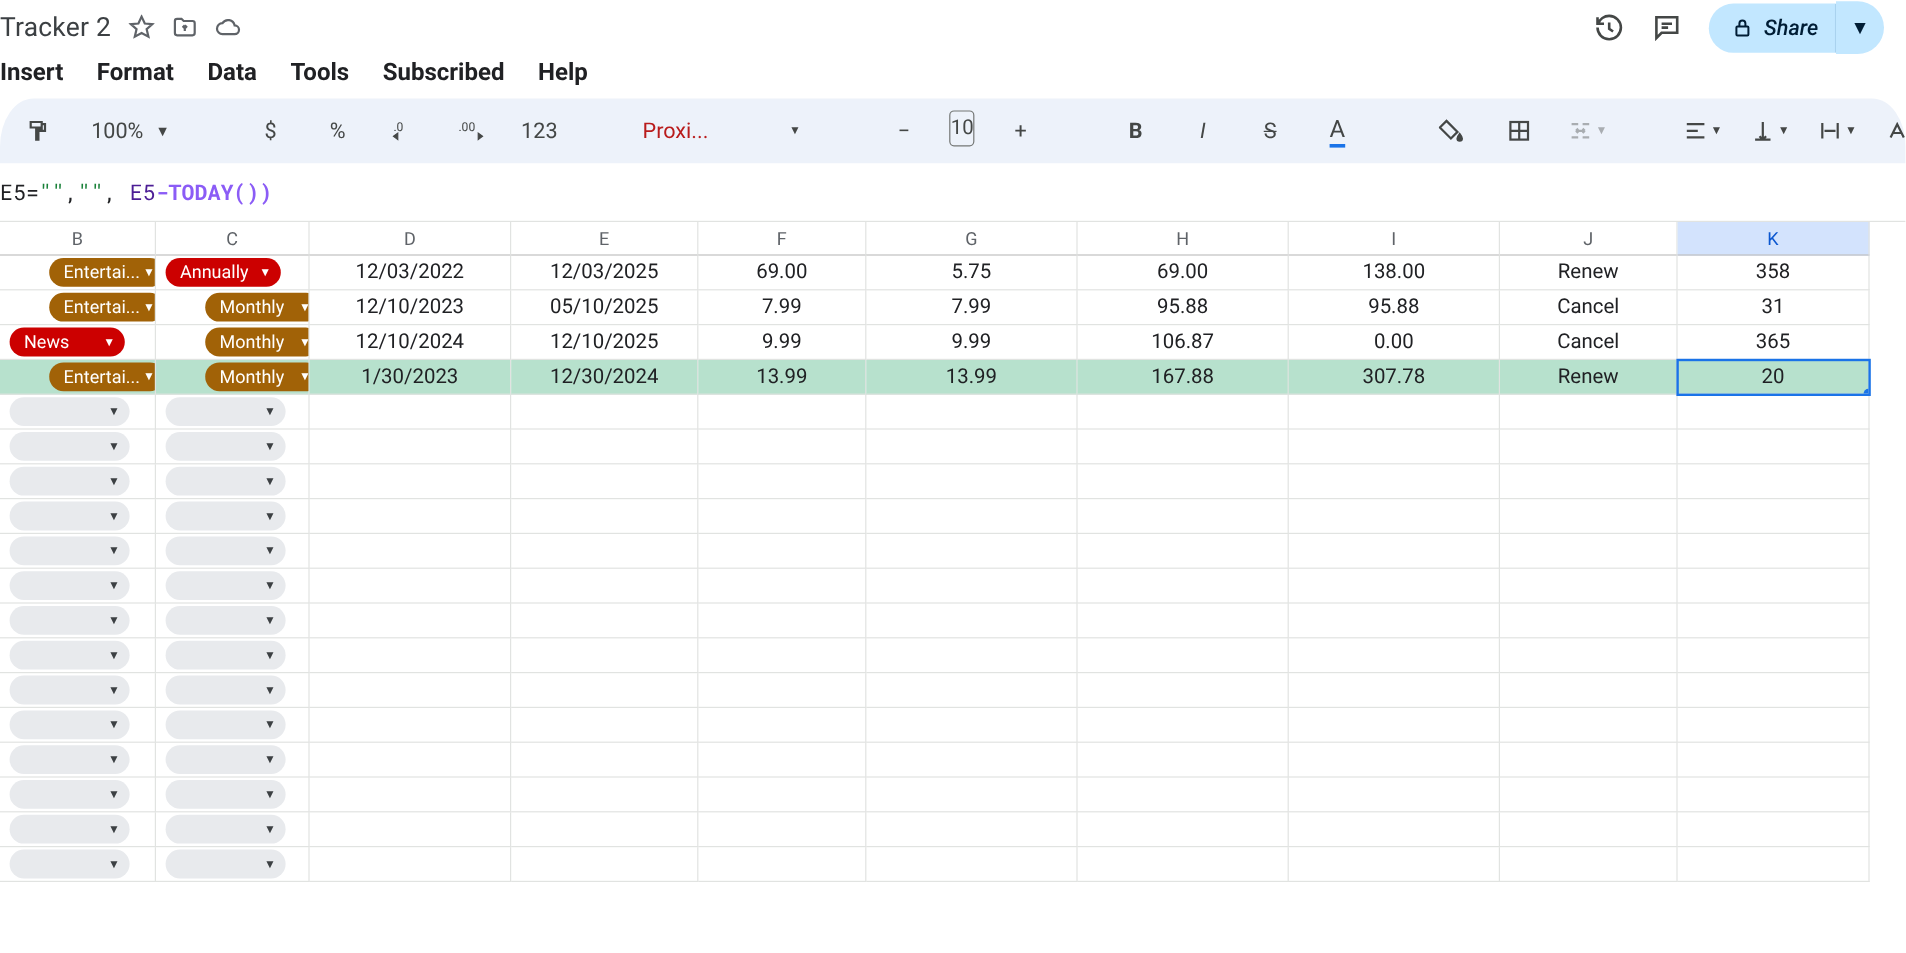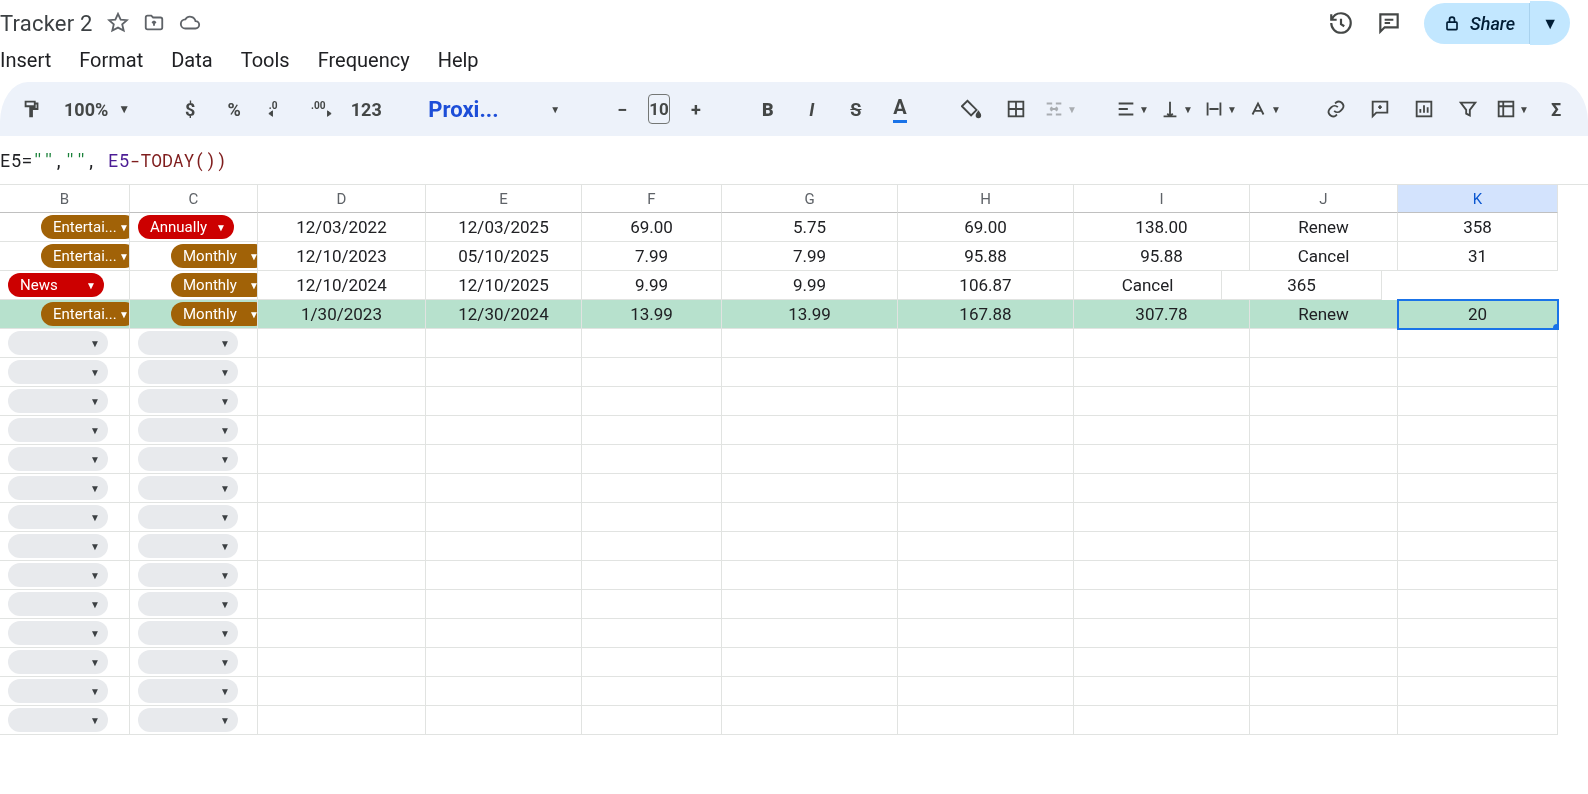"Insert" .menubar { font-weight: none -> bold }
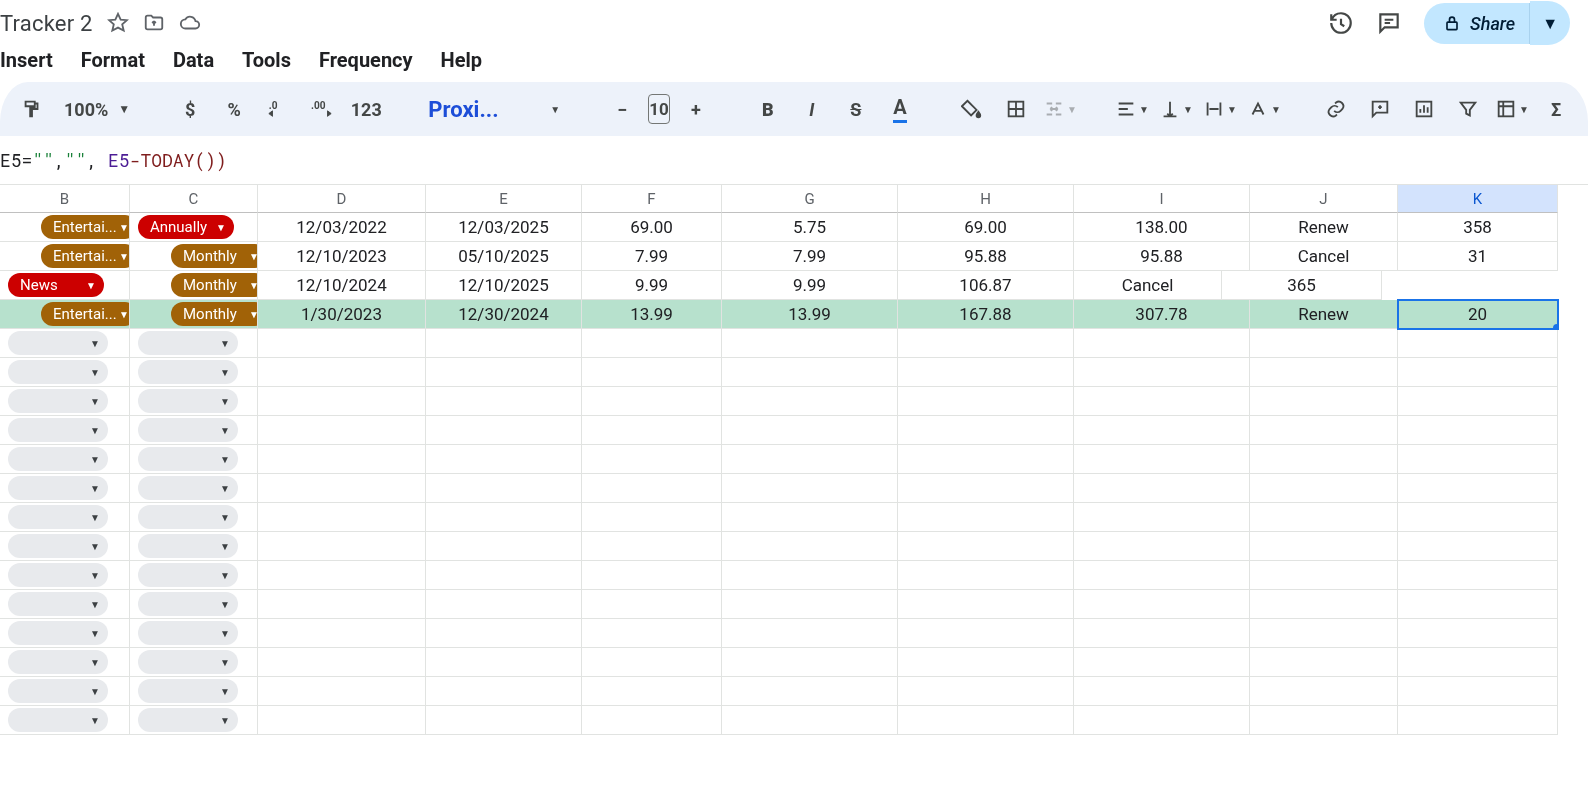"Frequency" span { text: Frequency -> Subscribed }
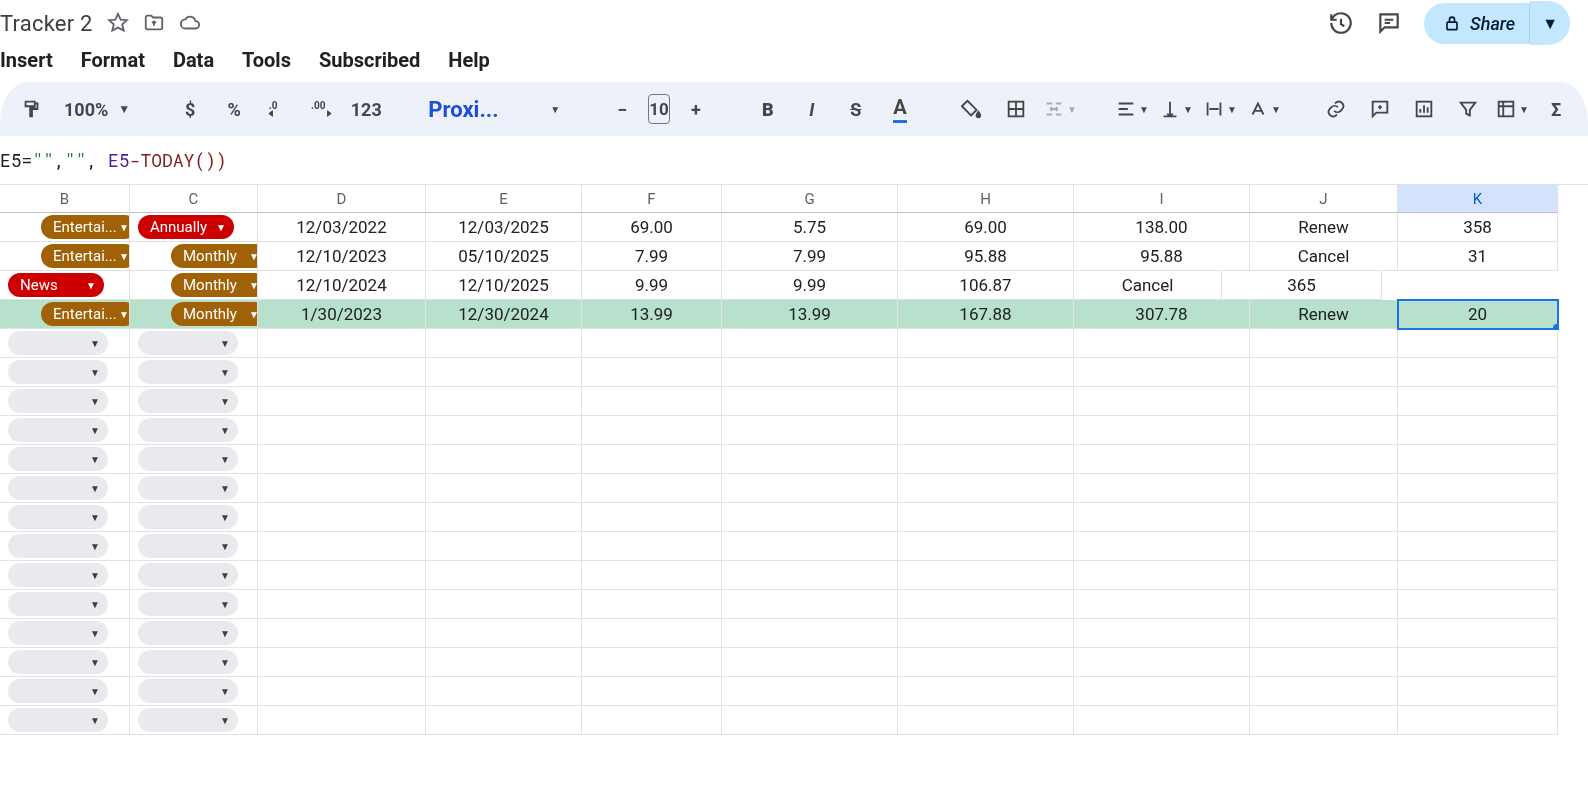"100%" .toolbar { align-items: center -> none; font-weight: bold -> none; gap: 8px -> 20px }
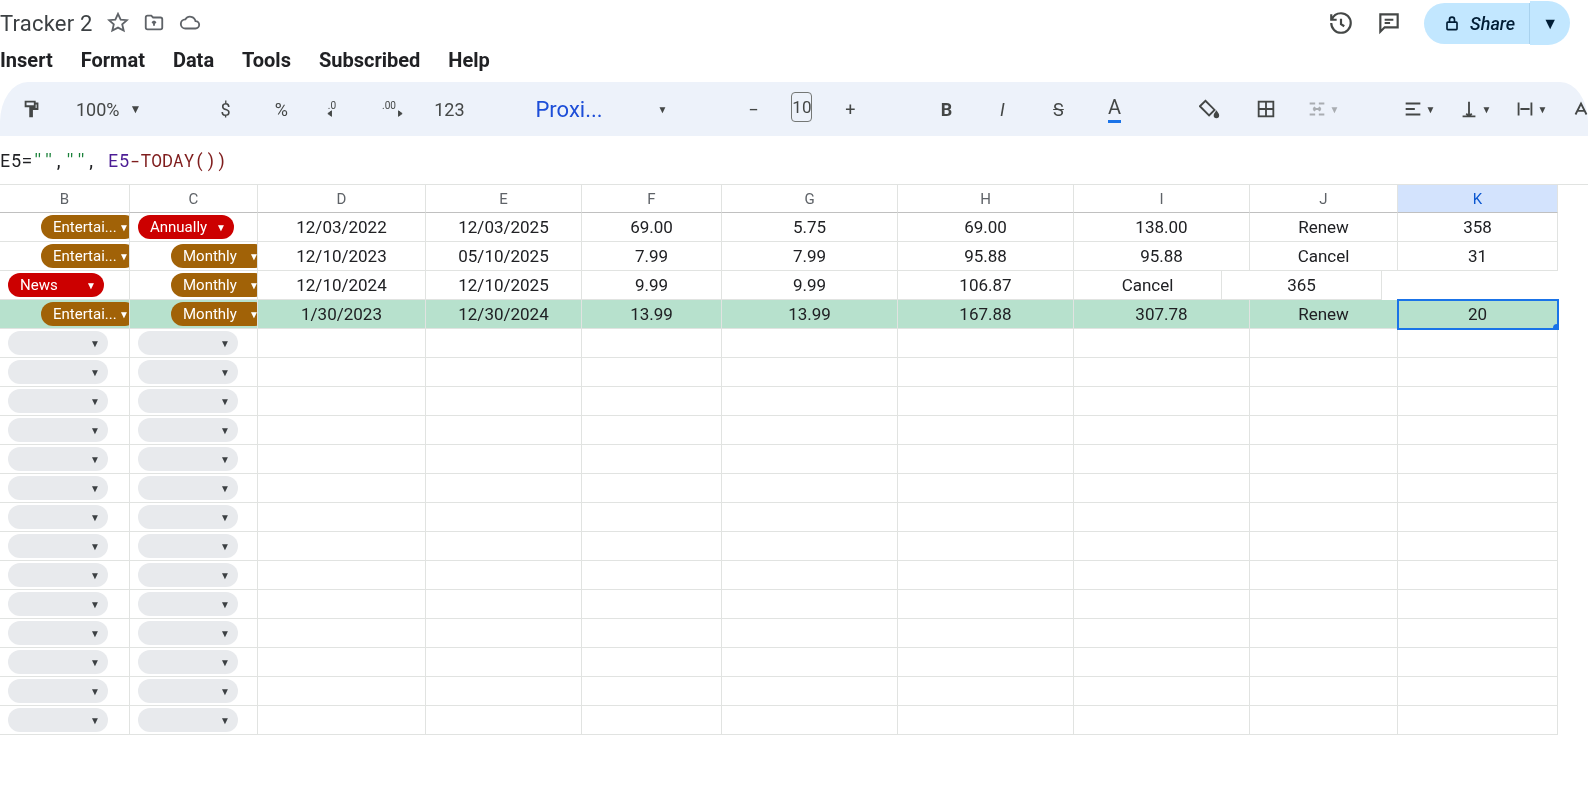"Proxi..." .font-name { color: #1d4ed8 -> #b91c1c; font-size: 22px -> 18px }
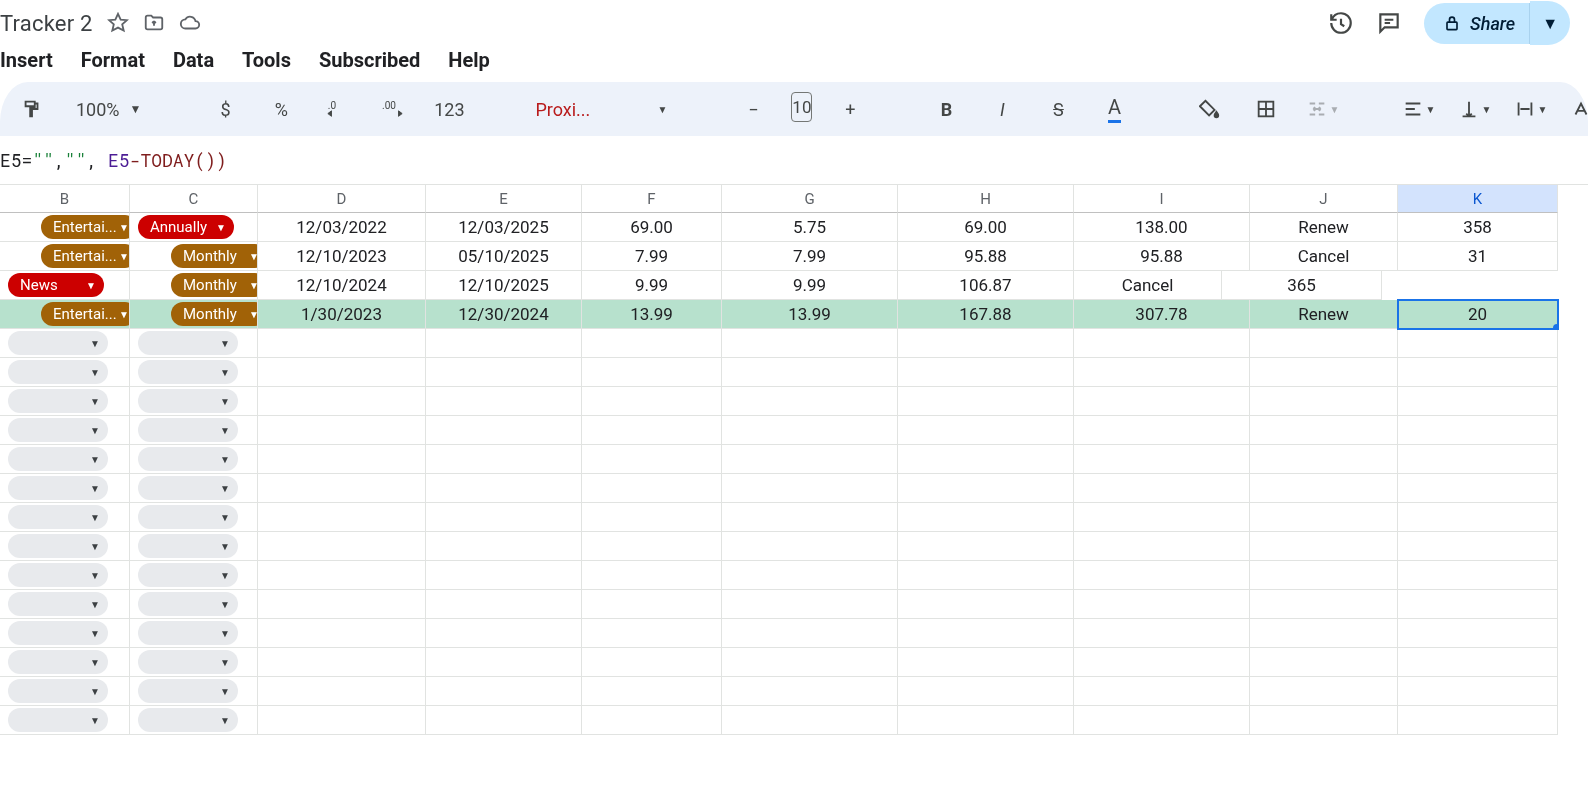"-TODAY())" .formula-bar .fn { color: #7f1d1d -> #8b5cf6; font-weight: none -> bold }
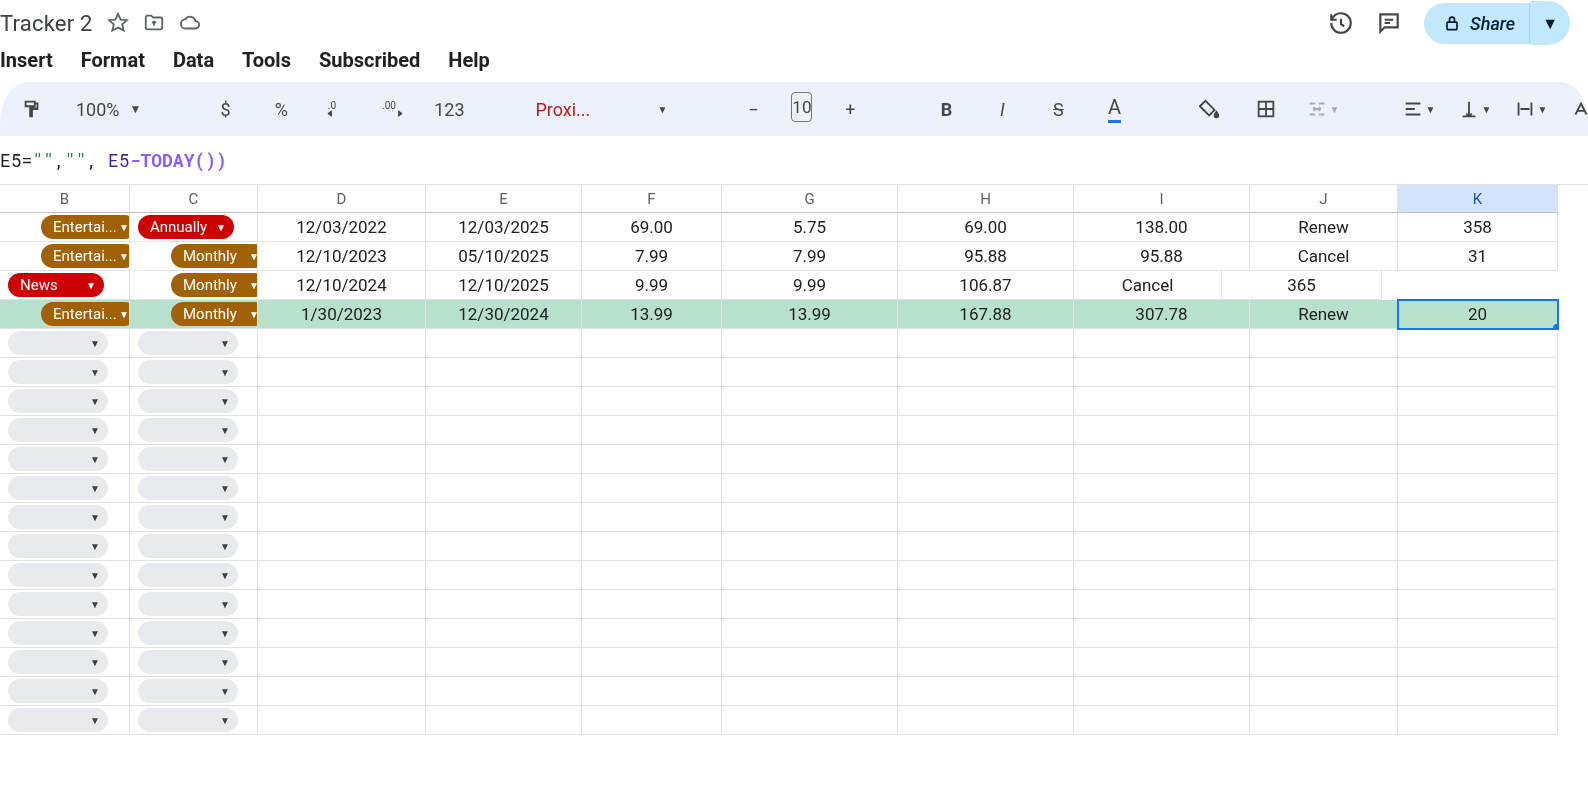"0.00" div.cell { html: none -> <div>0.00</div> }
